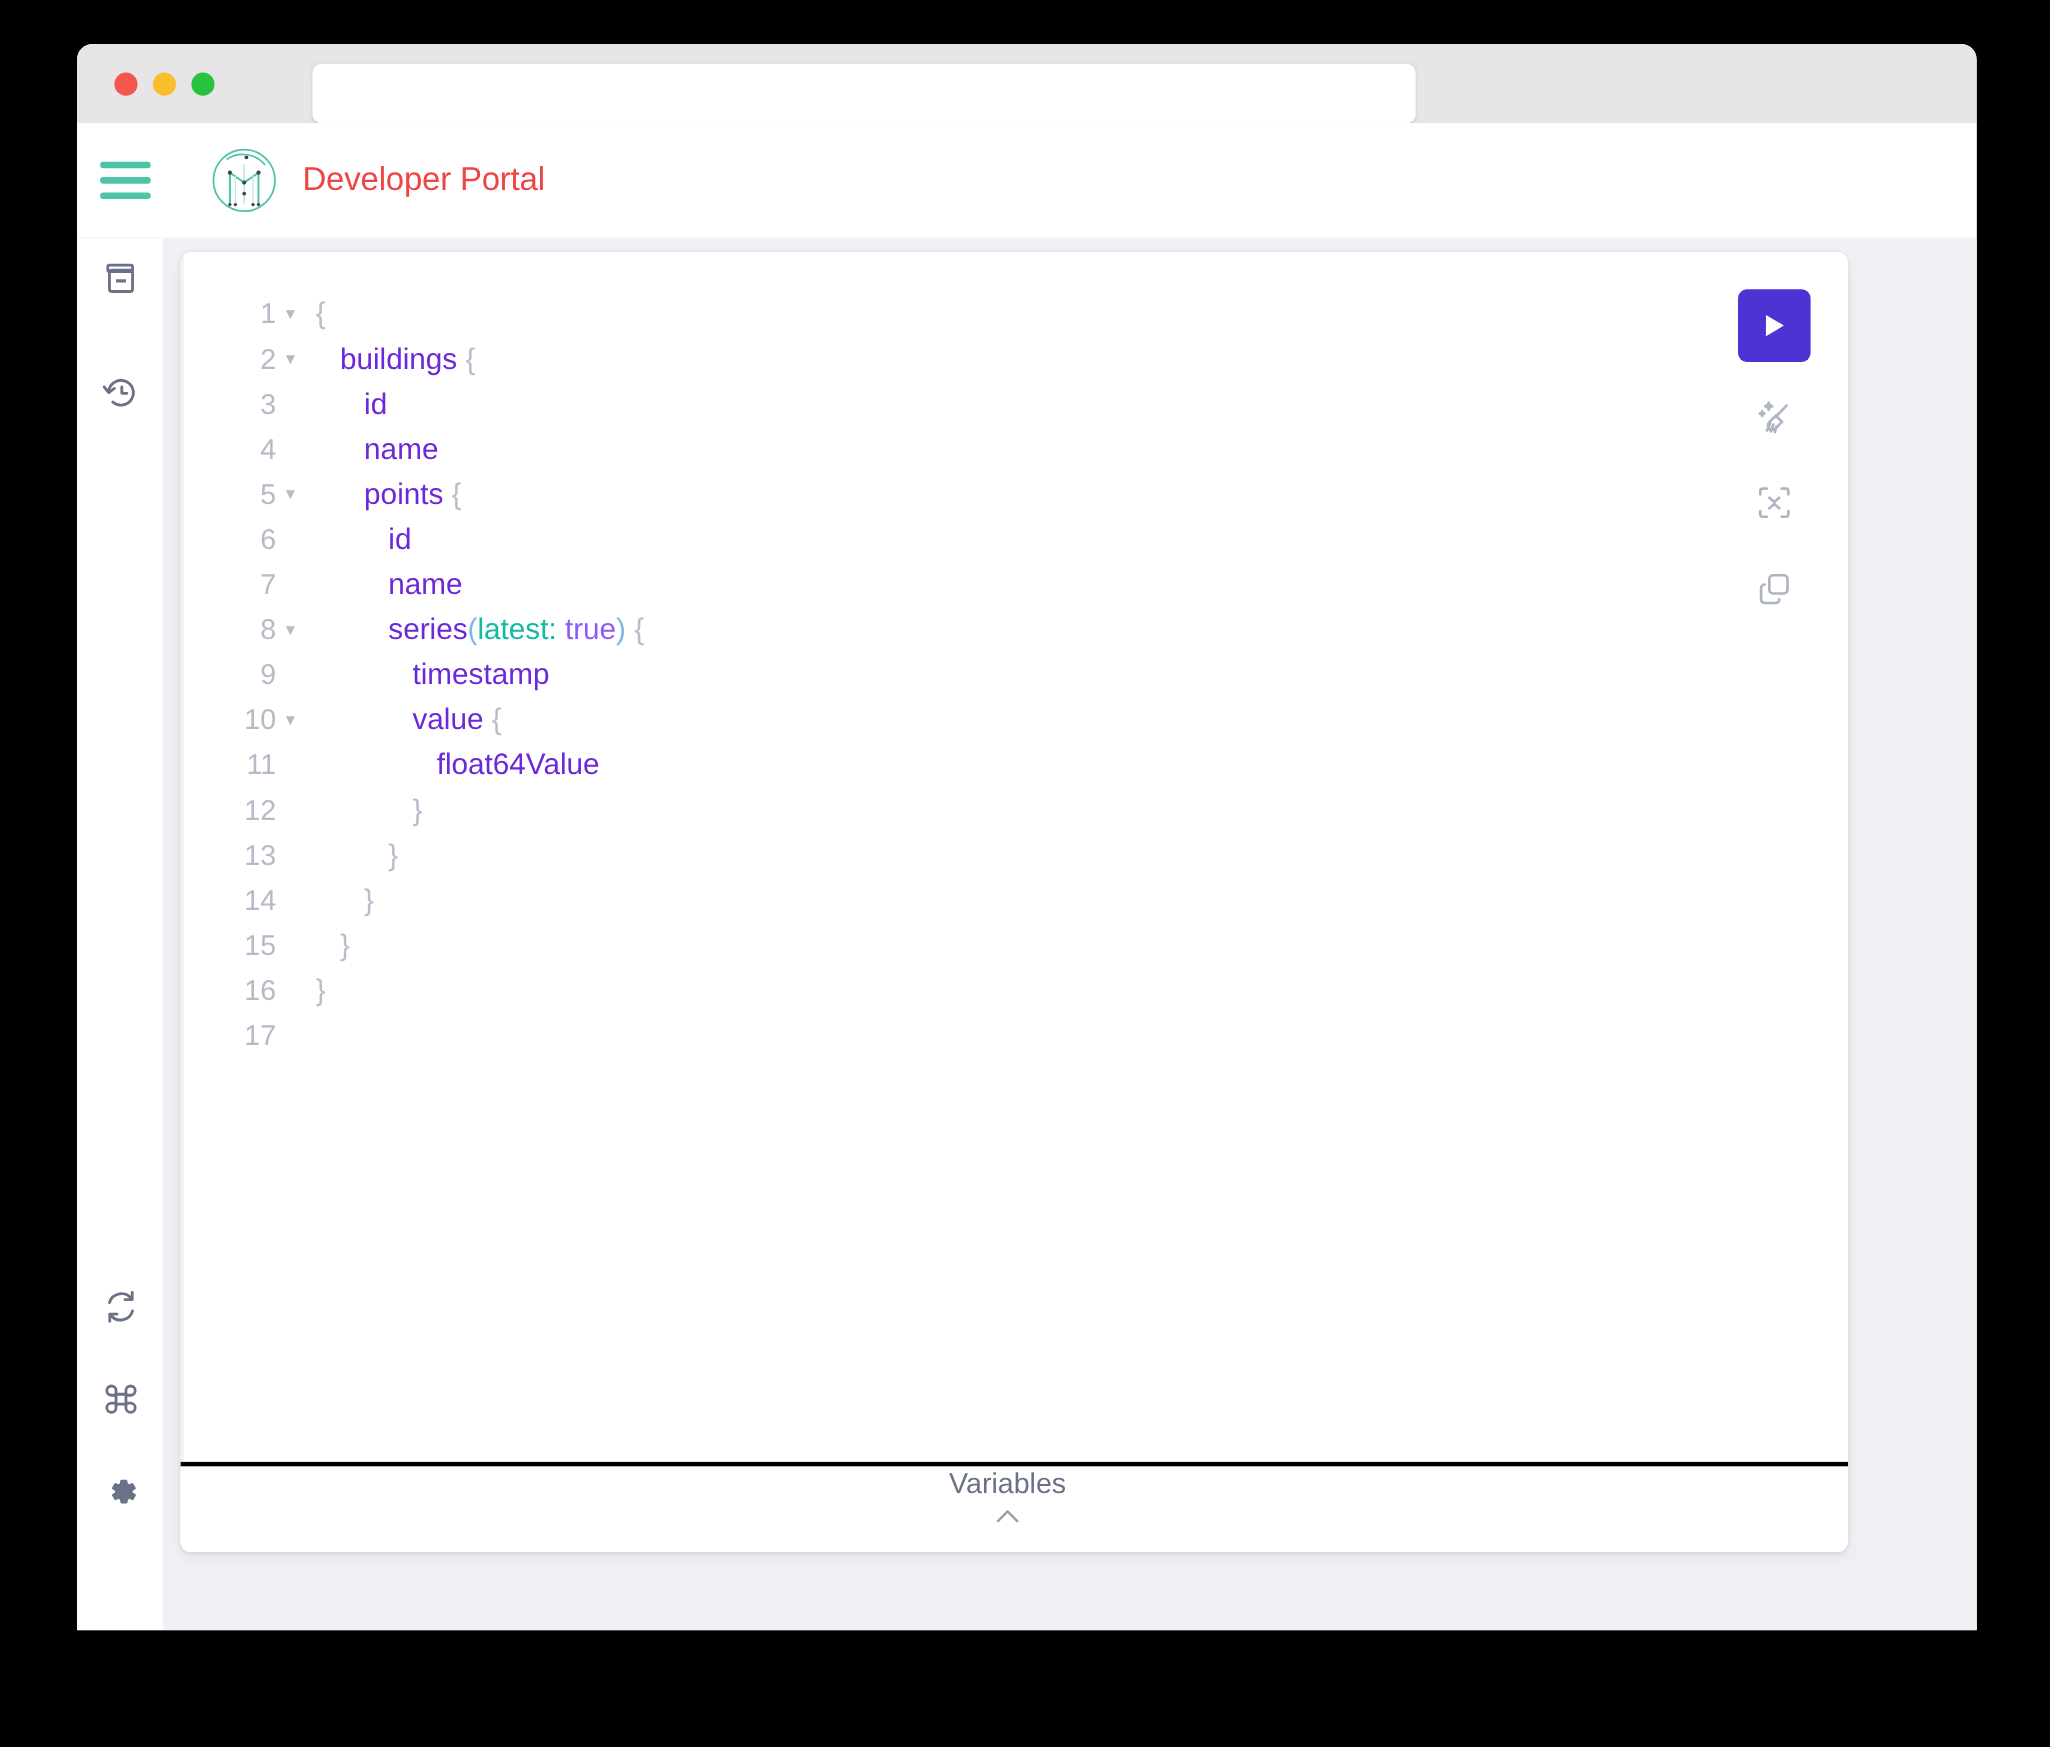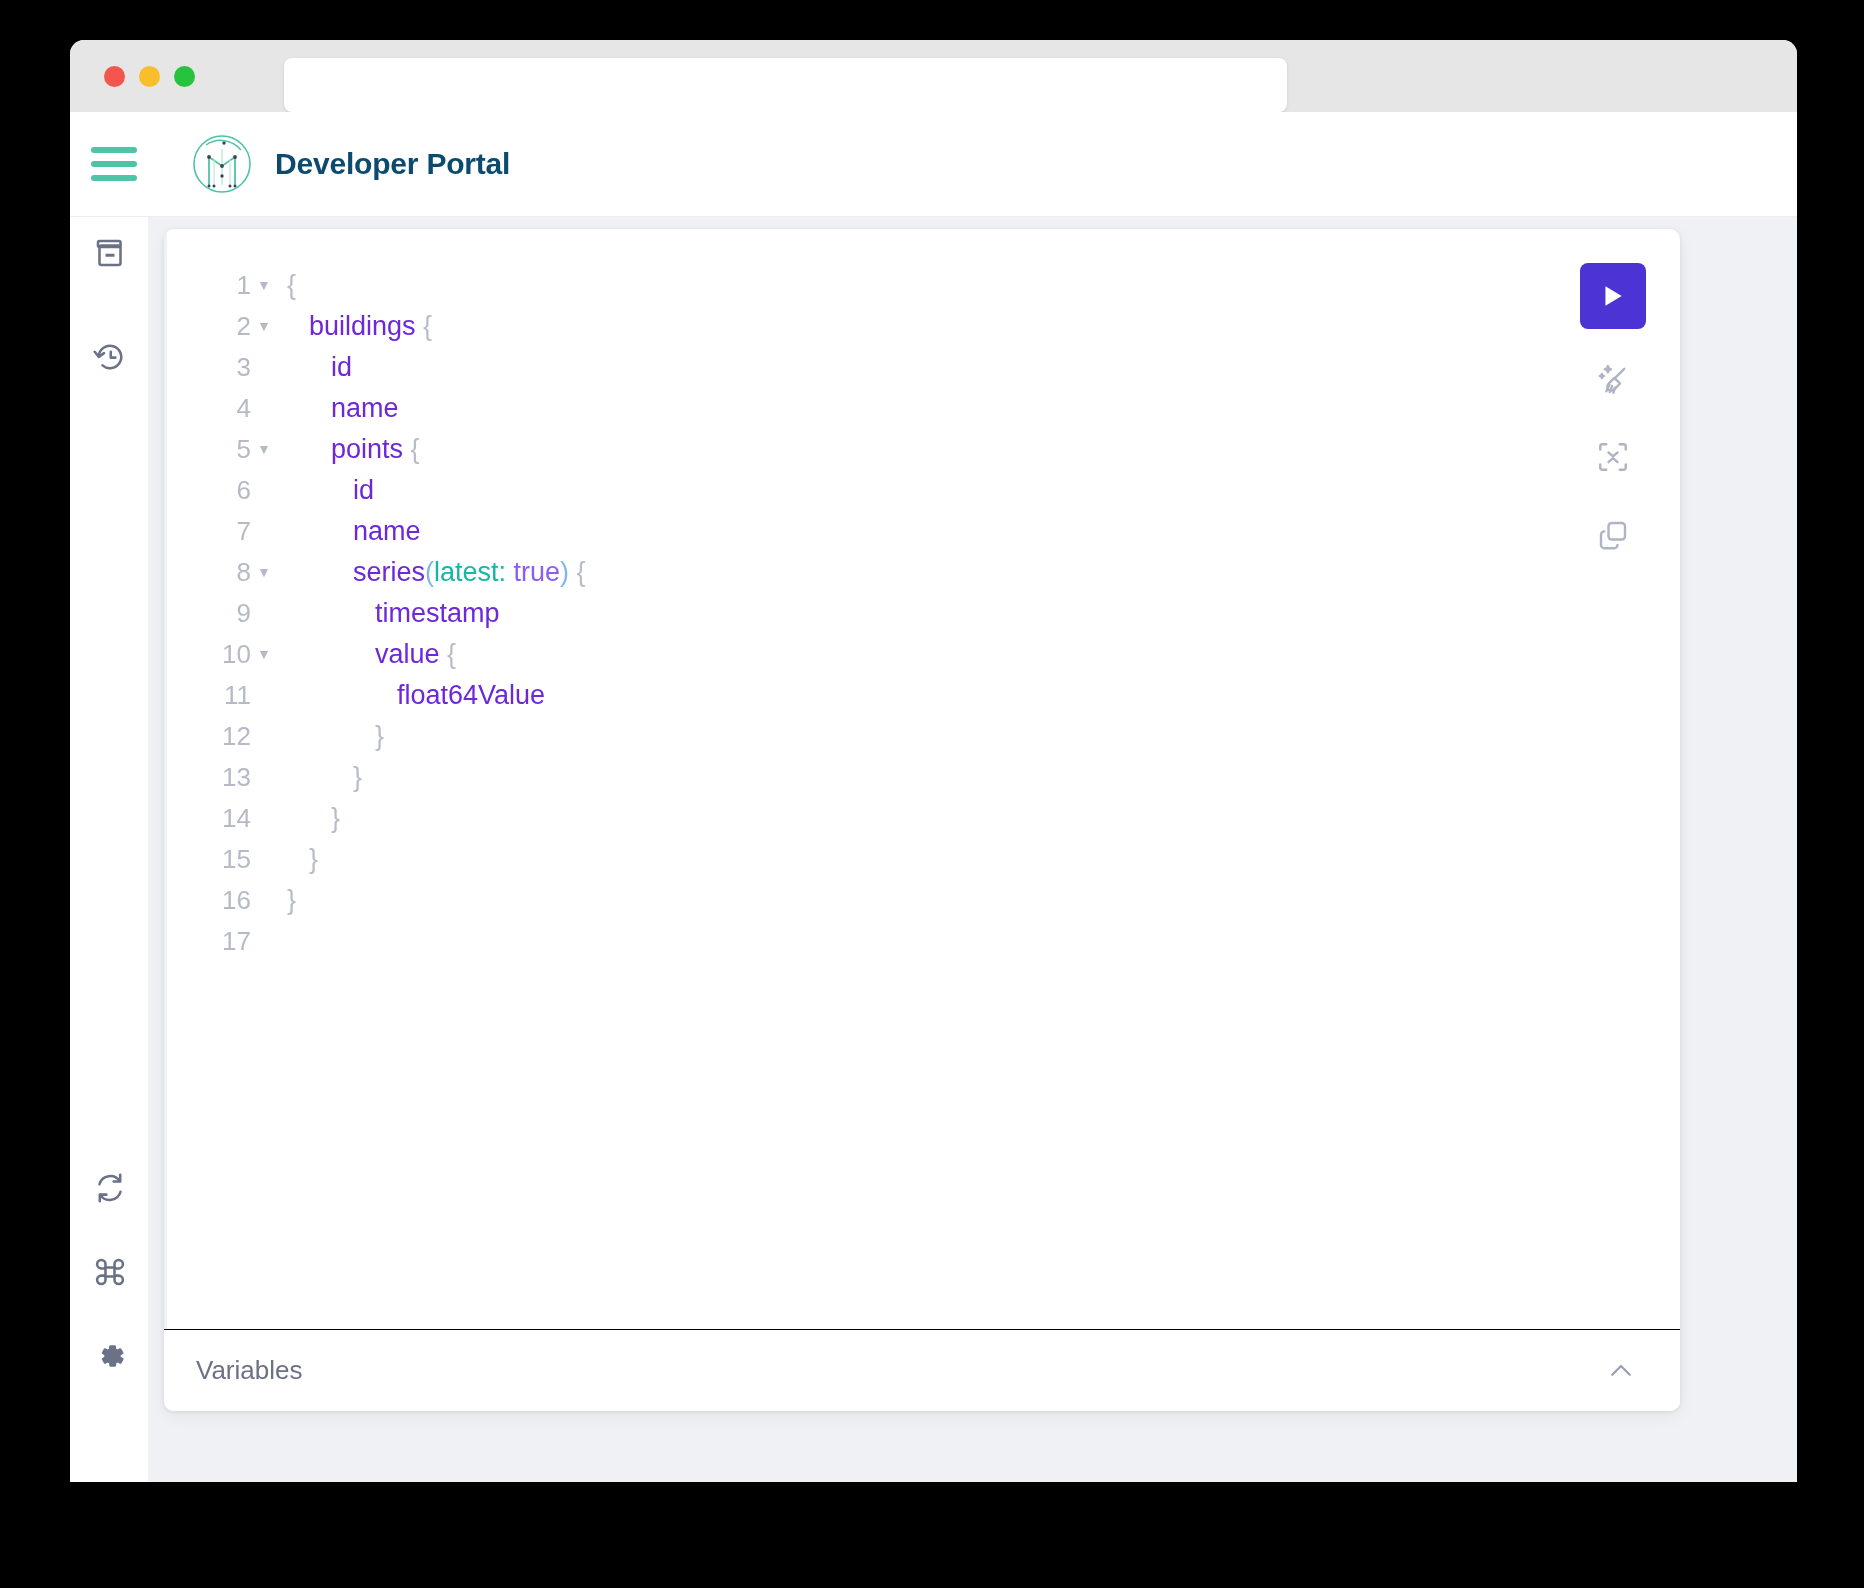"Developer Portal" .brand-title { color: #0c4a6e -> #ef4444; font-weight: bold -> normal }
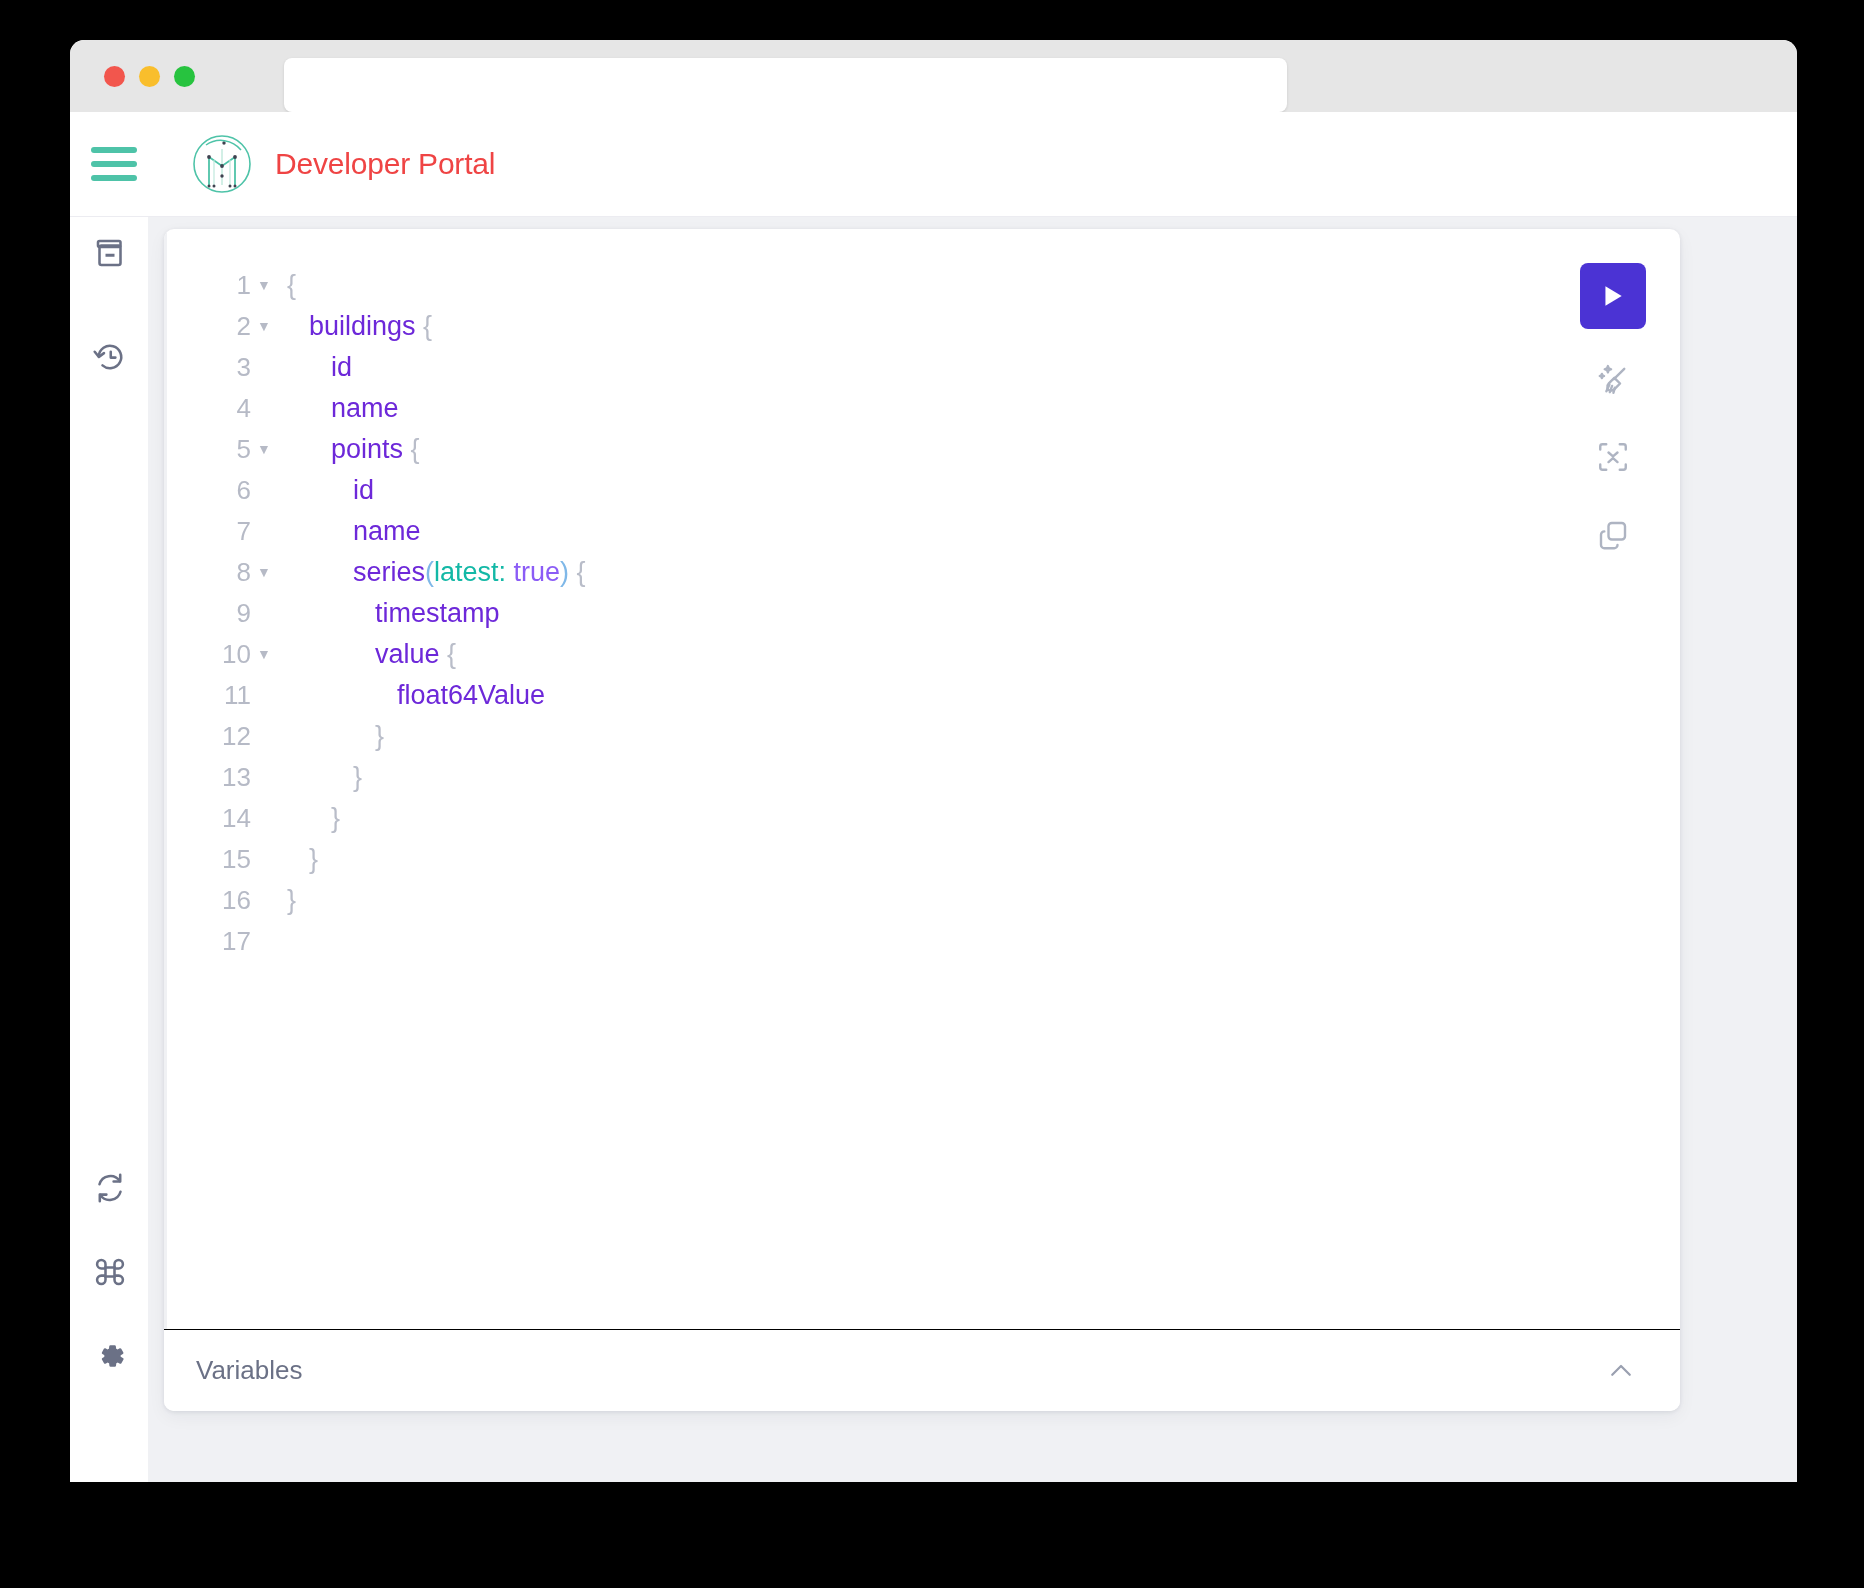"Variables" .vars-bar { border-top: 1px solid #000000 -> 4px solid #000000; flex-direction: none -> column; justify-content: space-between -> flex-start }
